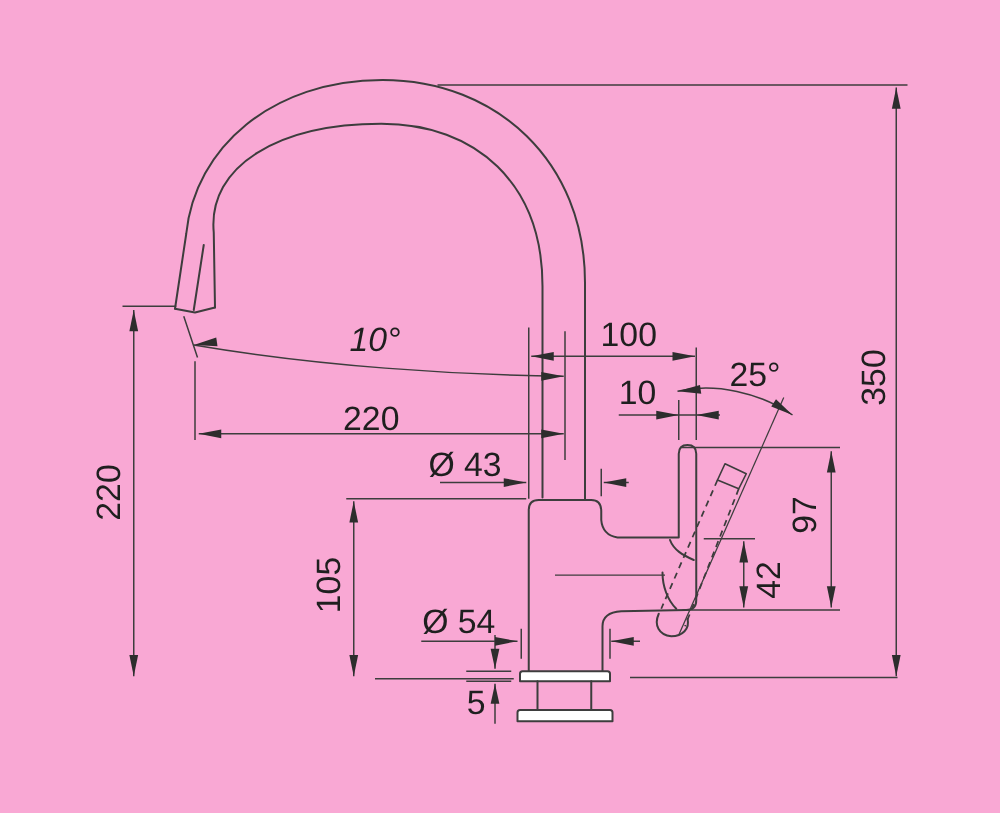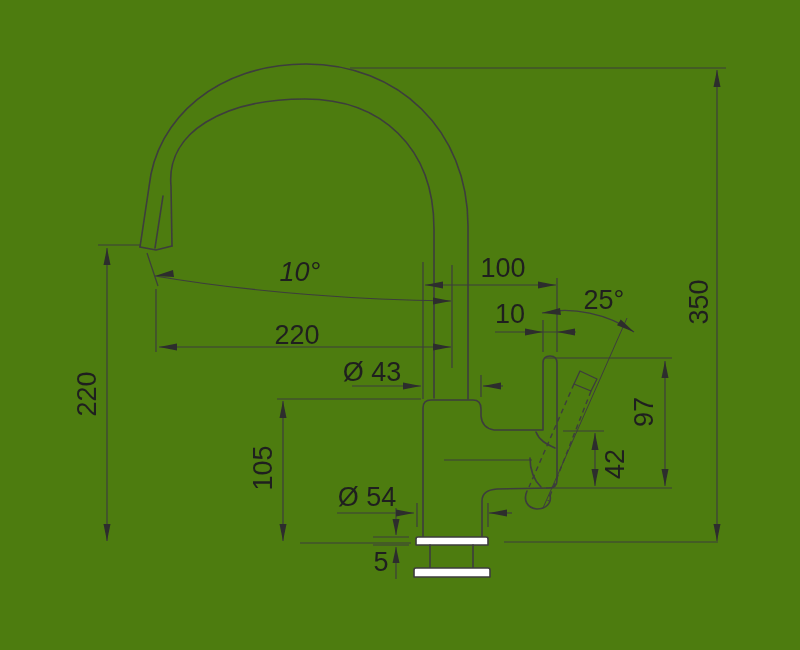"10°" .canvas { background: #4d7c0f -> #f9a8d4 }
